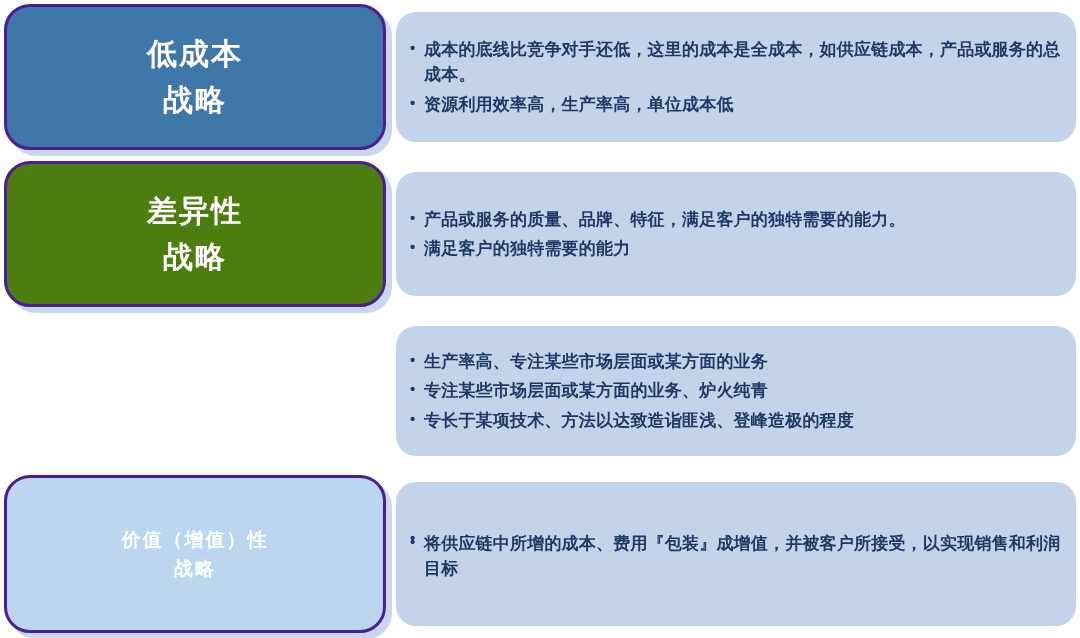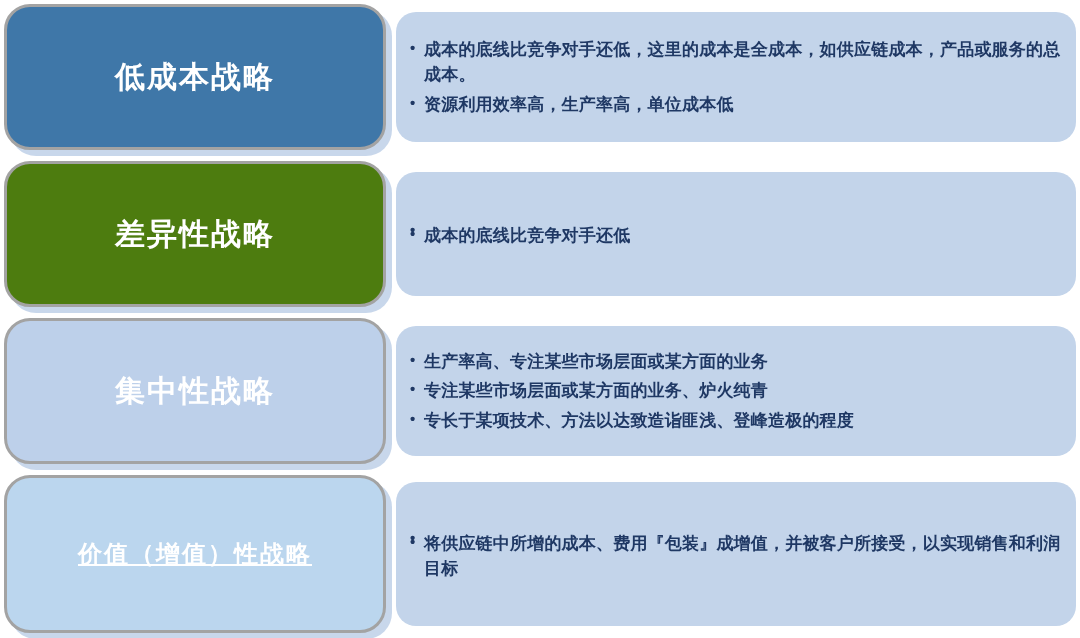"低成本" .label-box { border: 3px solid #a3a3a3 -> 3px solid #4c1d95; flex-direction: row -> column }
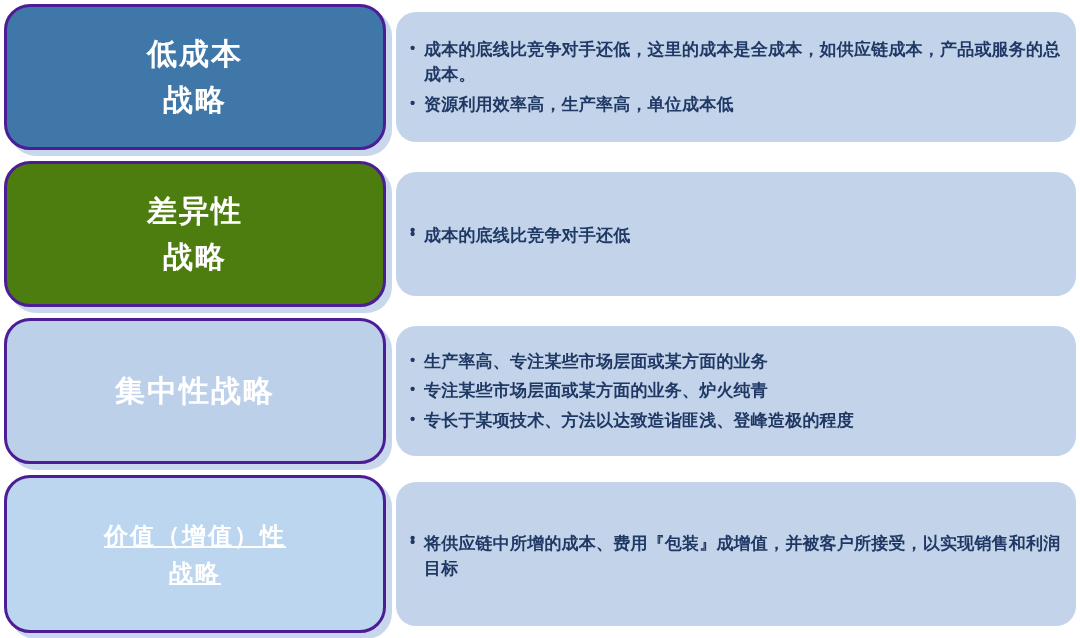"产品或服务的质量、品牌、特征，满足客户的独特需要的能力。" span { html: none -> <span>产品或服务的质量、品牌、特征，满足客户的独特需要的能力。</span> }
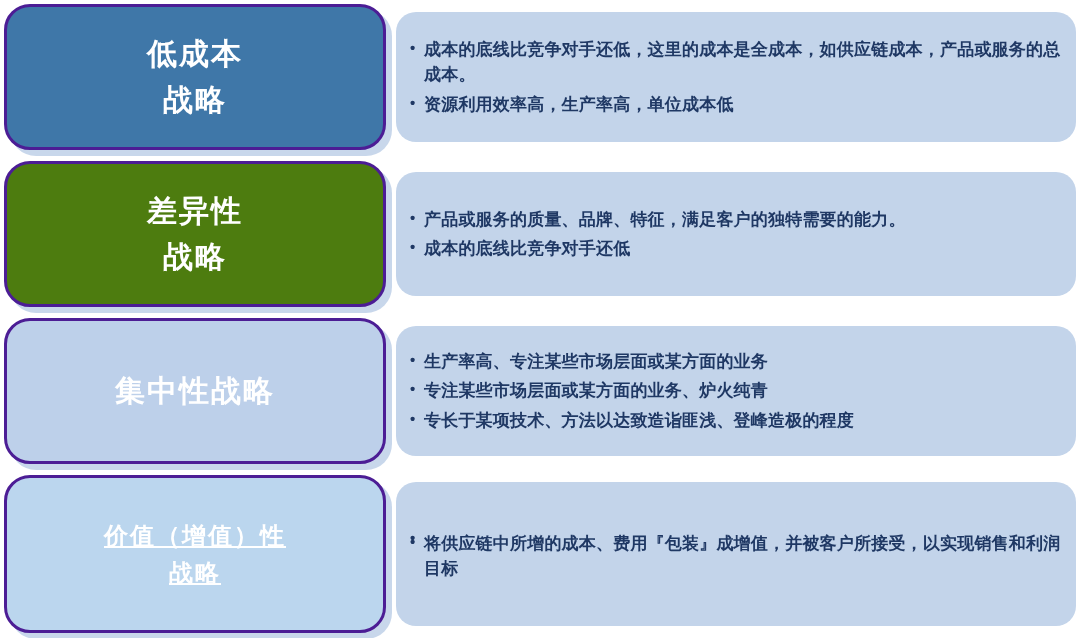"成本的底线比竞争对手还低" span { text: 成本的底线比竞争对手还低 -> 满足客户的独特需要的能力 }
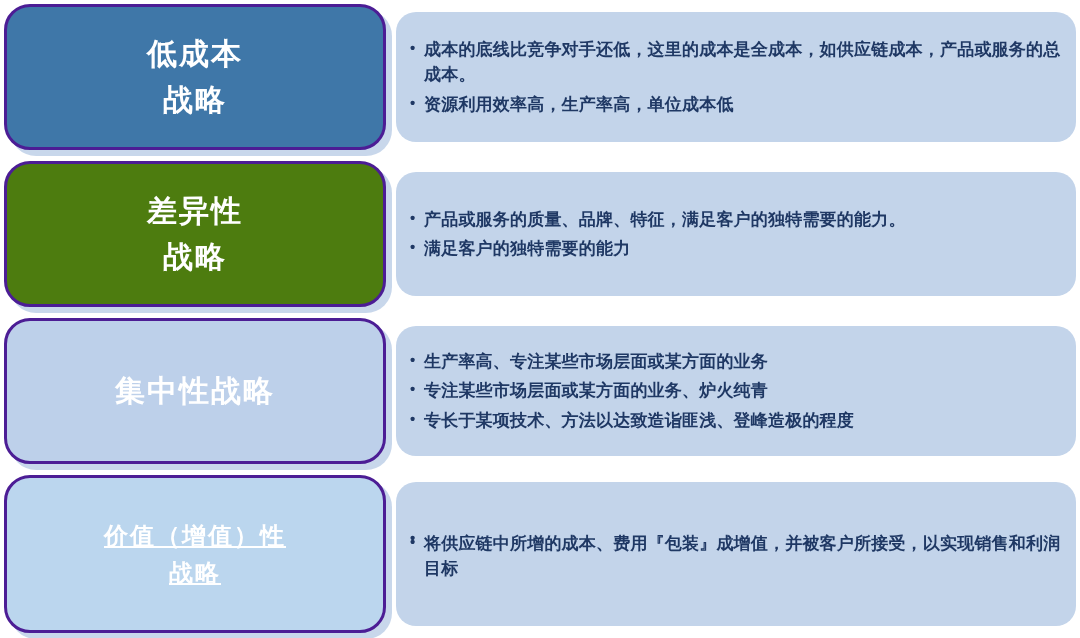"集中性战略" div.label-box { html: <div> <span>集中性战略</span> </div> -> none }
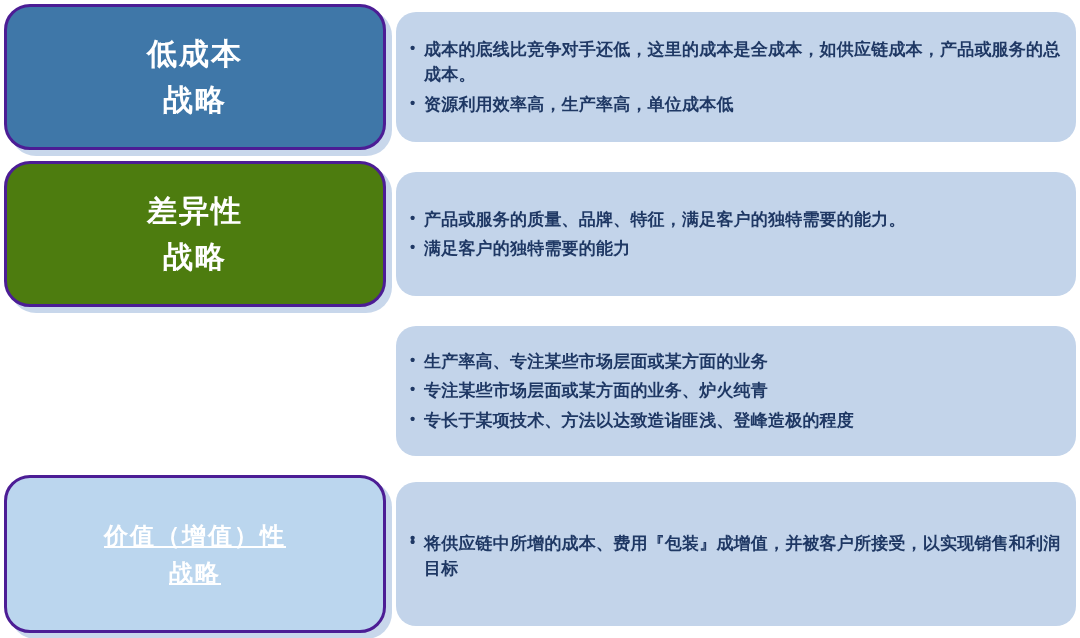"价值（增值）性" #row-3 .label-box { font-size: 24px -> 19px; text-decoration: underline -> none }
